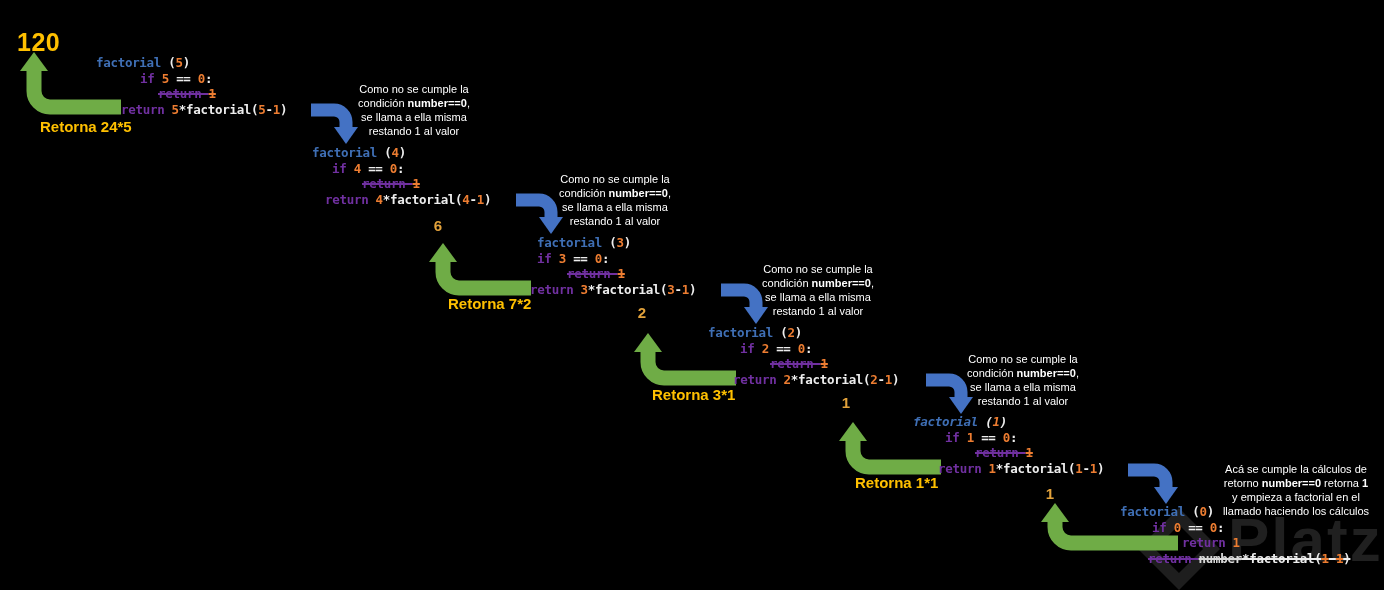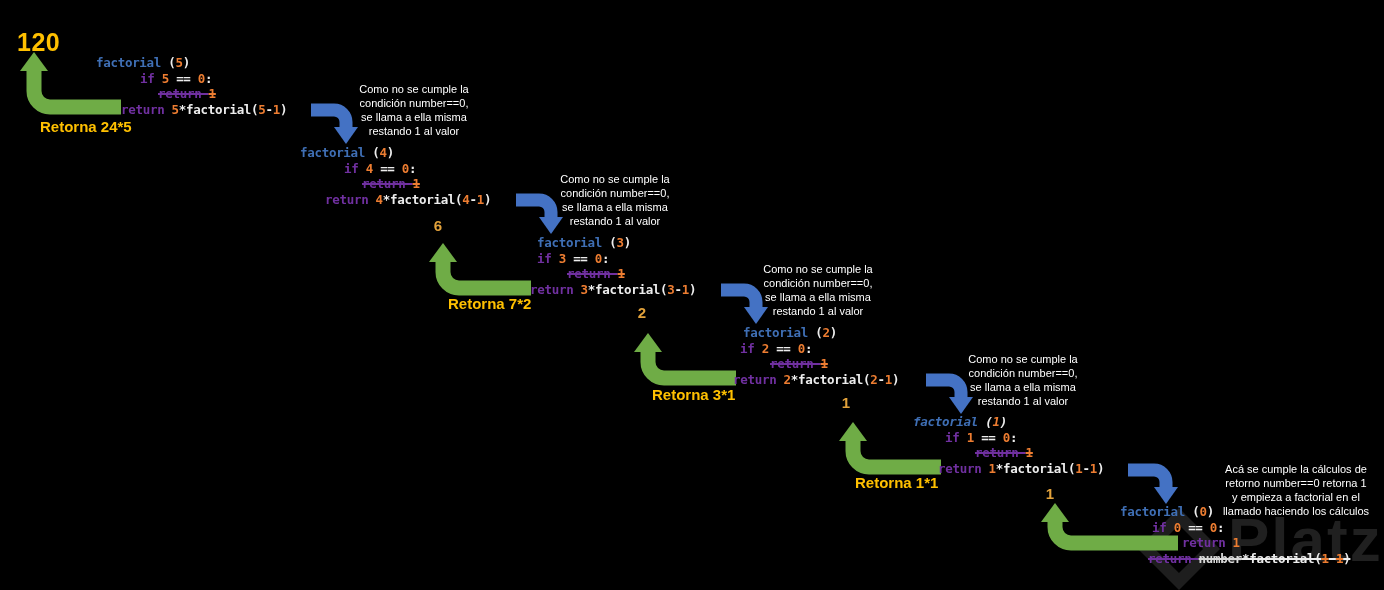"number==0" .annotation b { font-weight: normal -> bold }
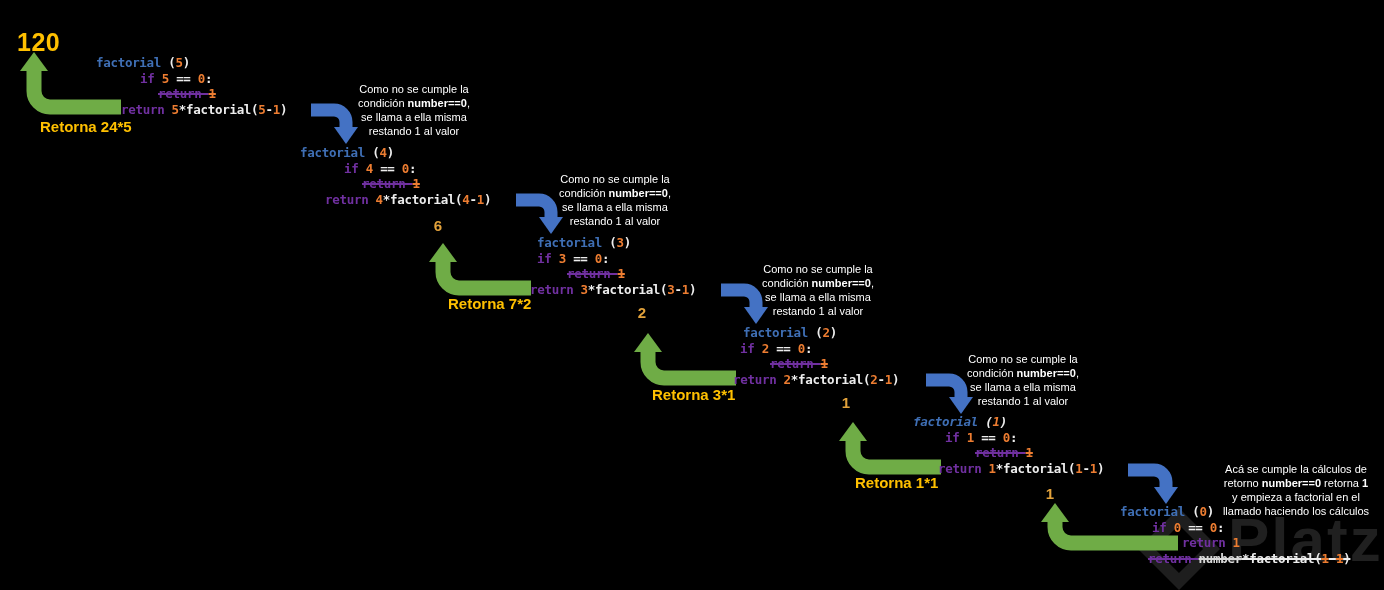"factorial (4)" div.frame-line { left: 300px -> 312px }
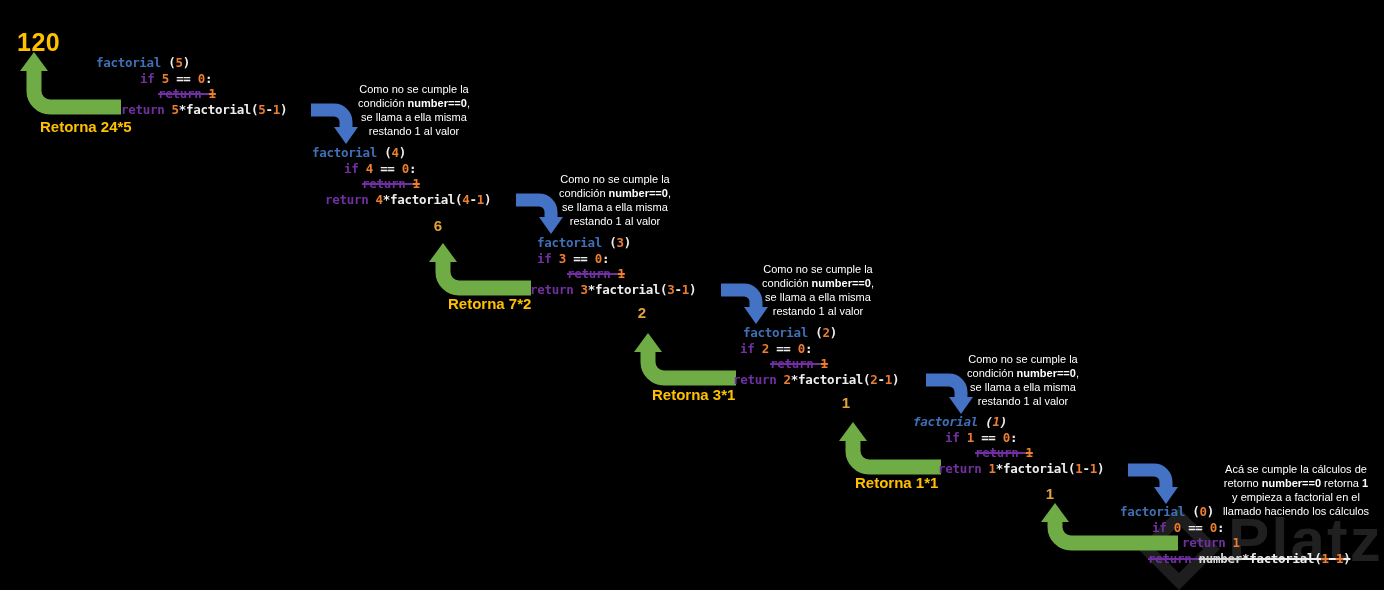"if 4 == 0:" div.frame-line { left: 344px -> 332px }
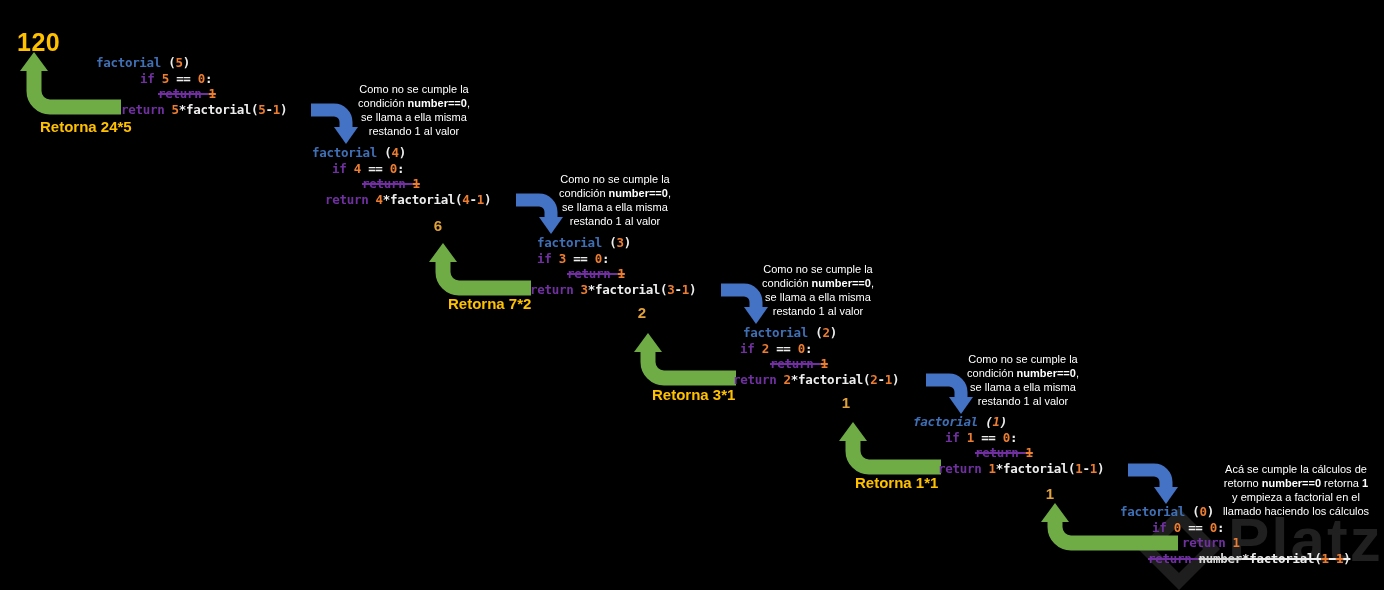"factorial (2)" div.frame-line { margin-left: 35px -> none }
